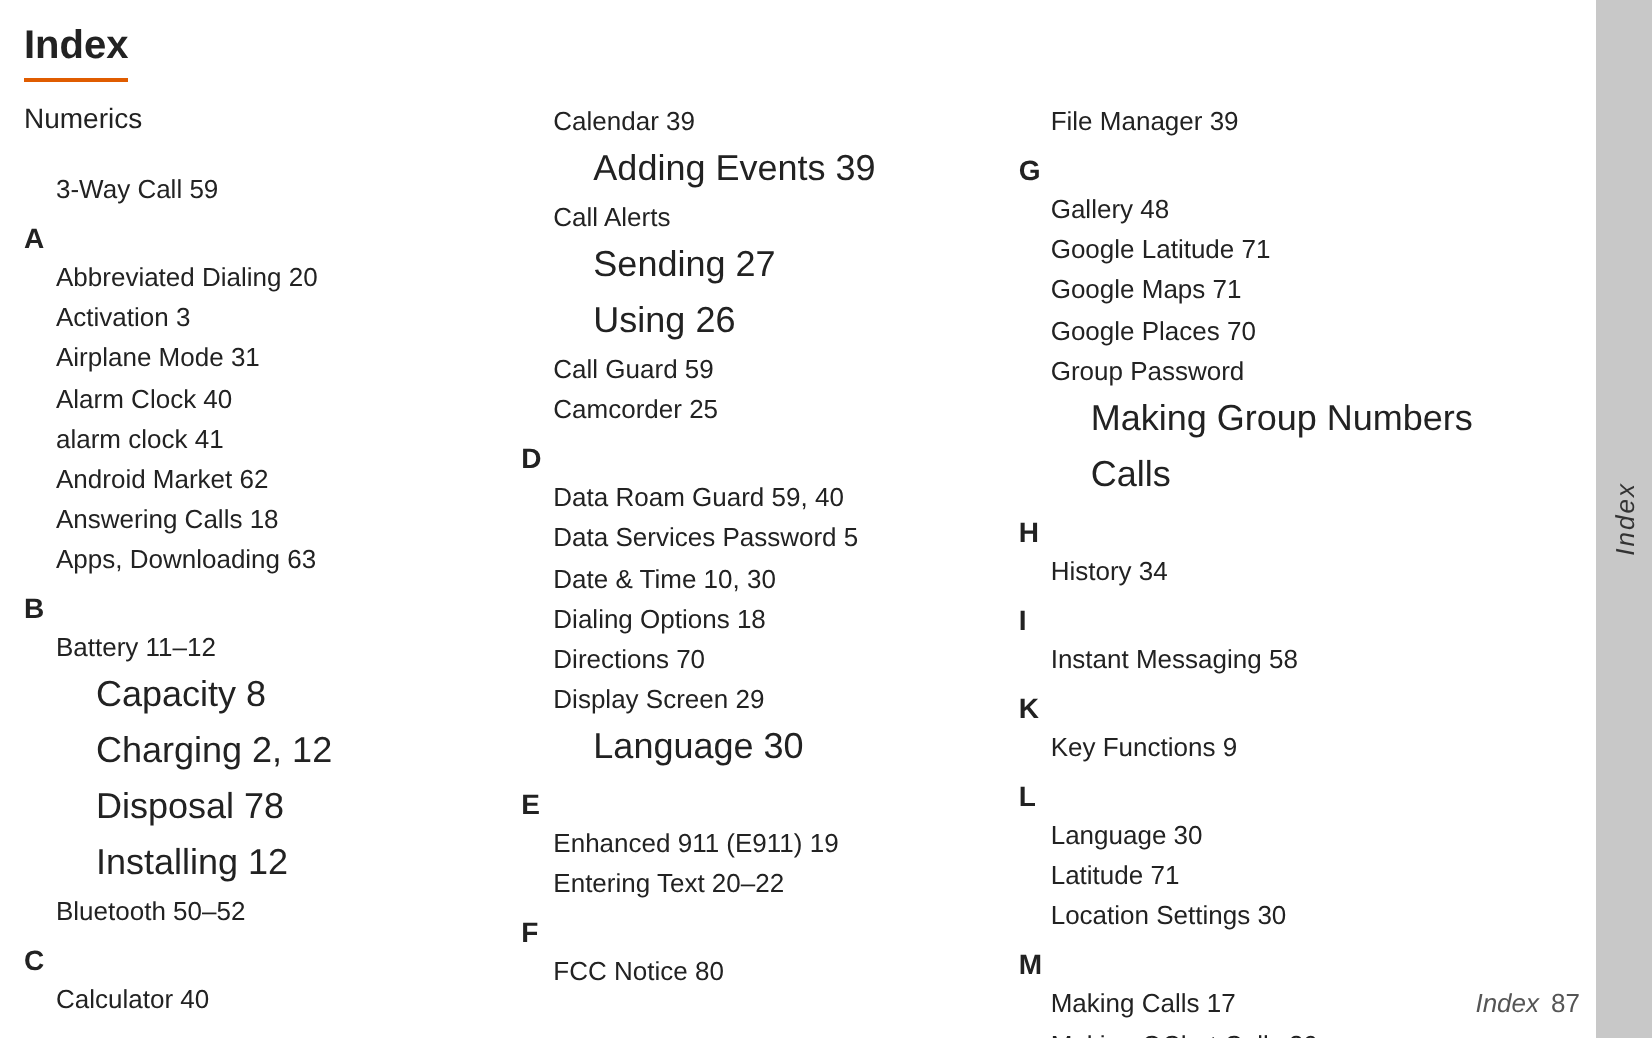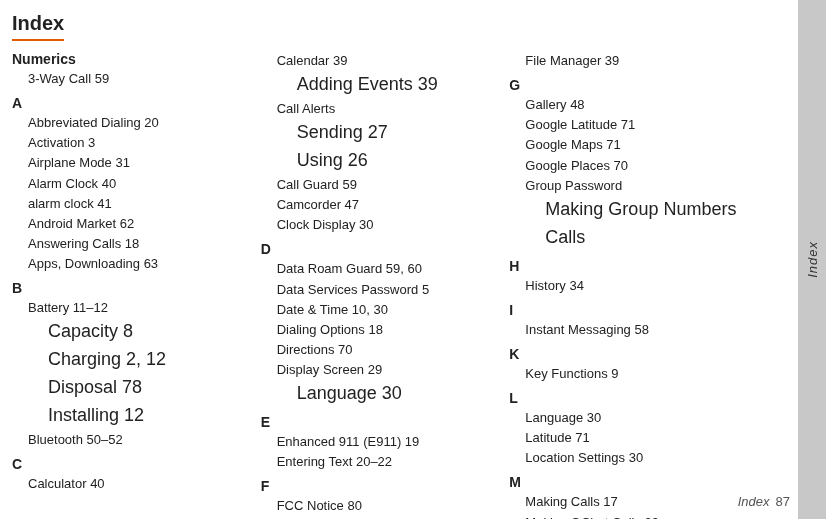"Numerics" .index-top-label { font-weight: bold -> normal; margin-bottom: 2px -> 18px }
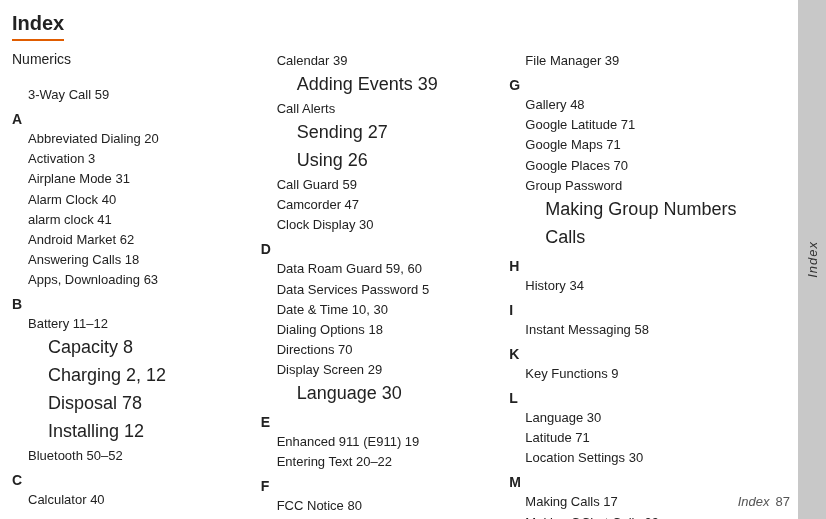"Camcorder 47" div.entry-l1 { text: 47 -> 25 }
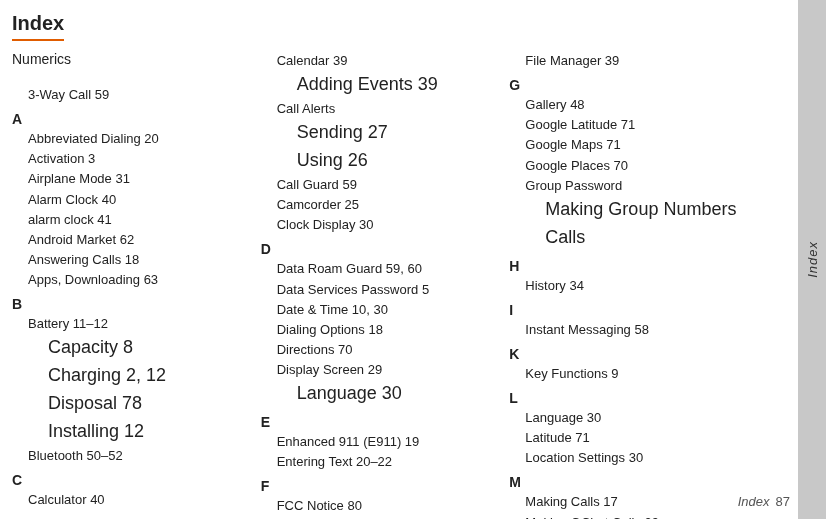"Clock Display 30" div.entry-l1 { html: <div>Clock Display 30</div> -> none }
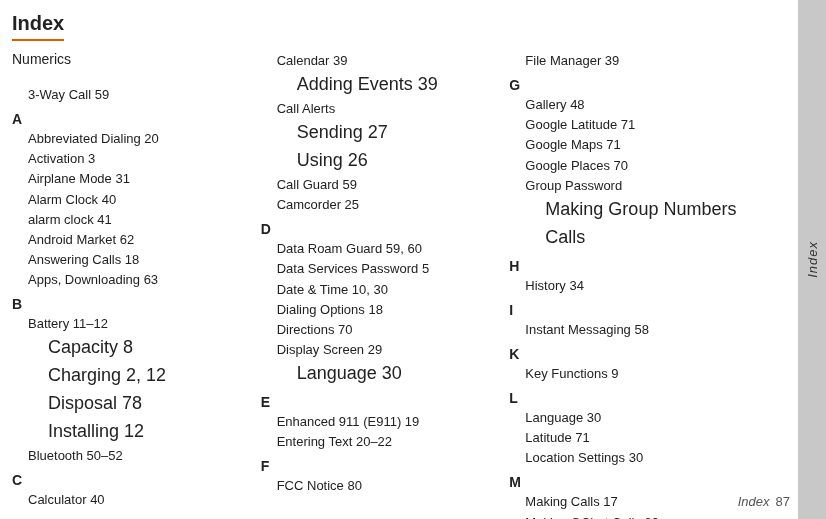"Data Roam Guard 59, 60" div.entry-l1 { text: 60 -> 40 }
